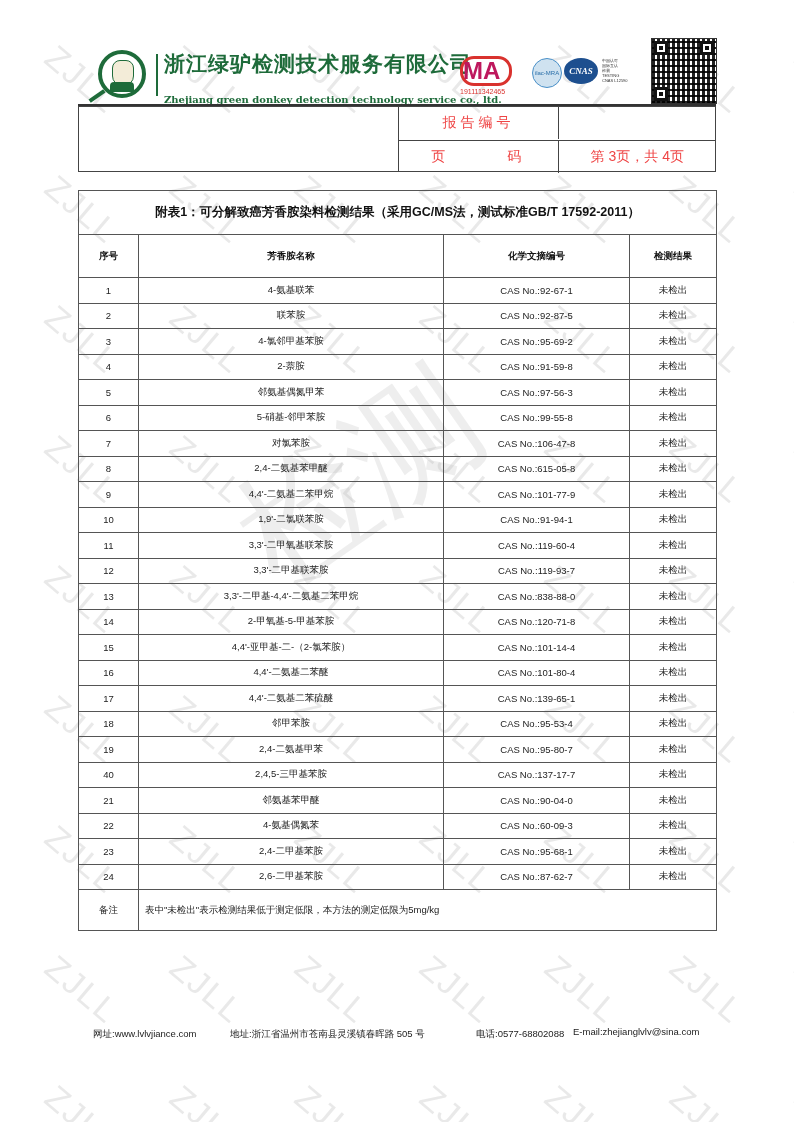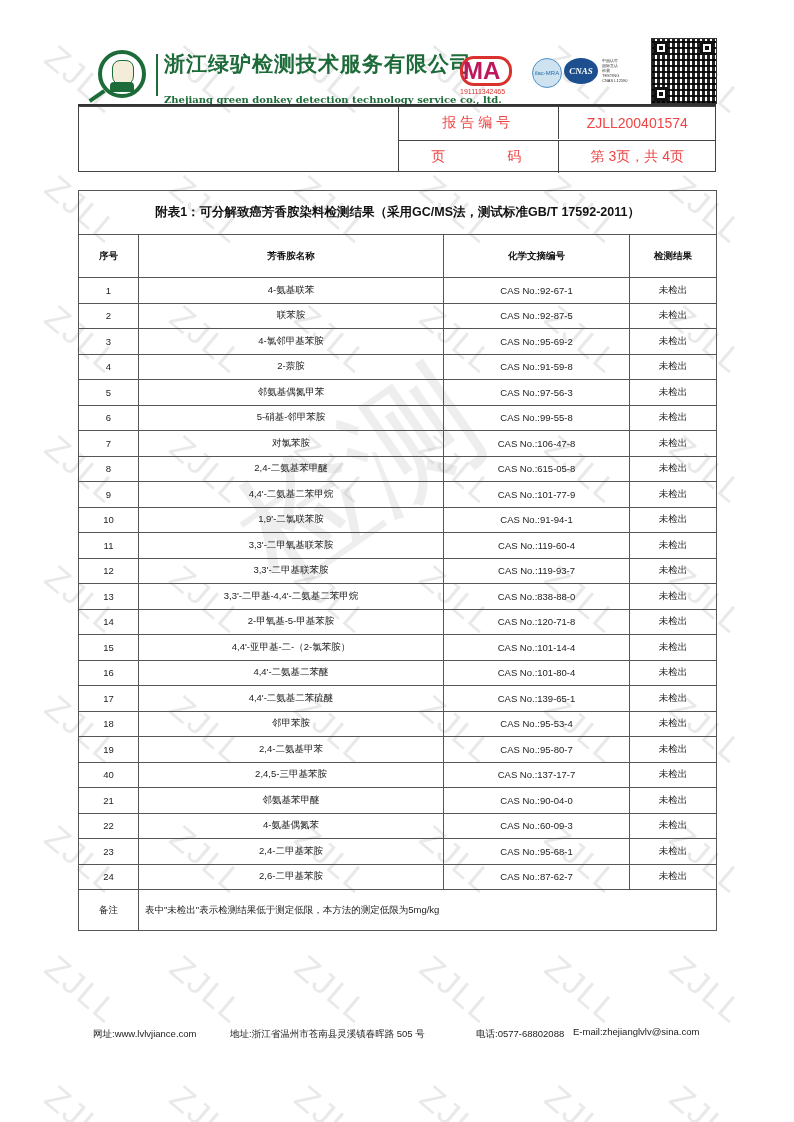"ZJLL200401574" div.hdr-cell { html: <div>ZJLL200401574</div> -> none }
